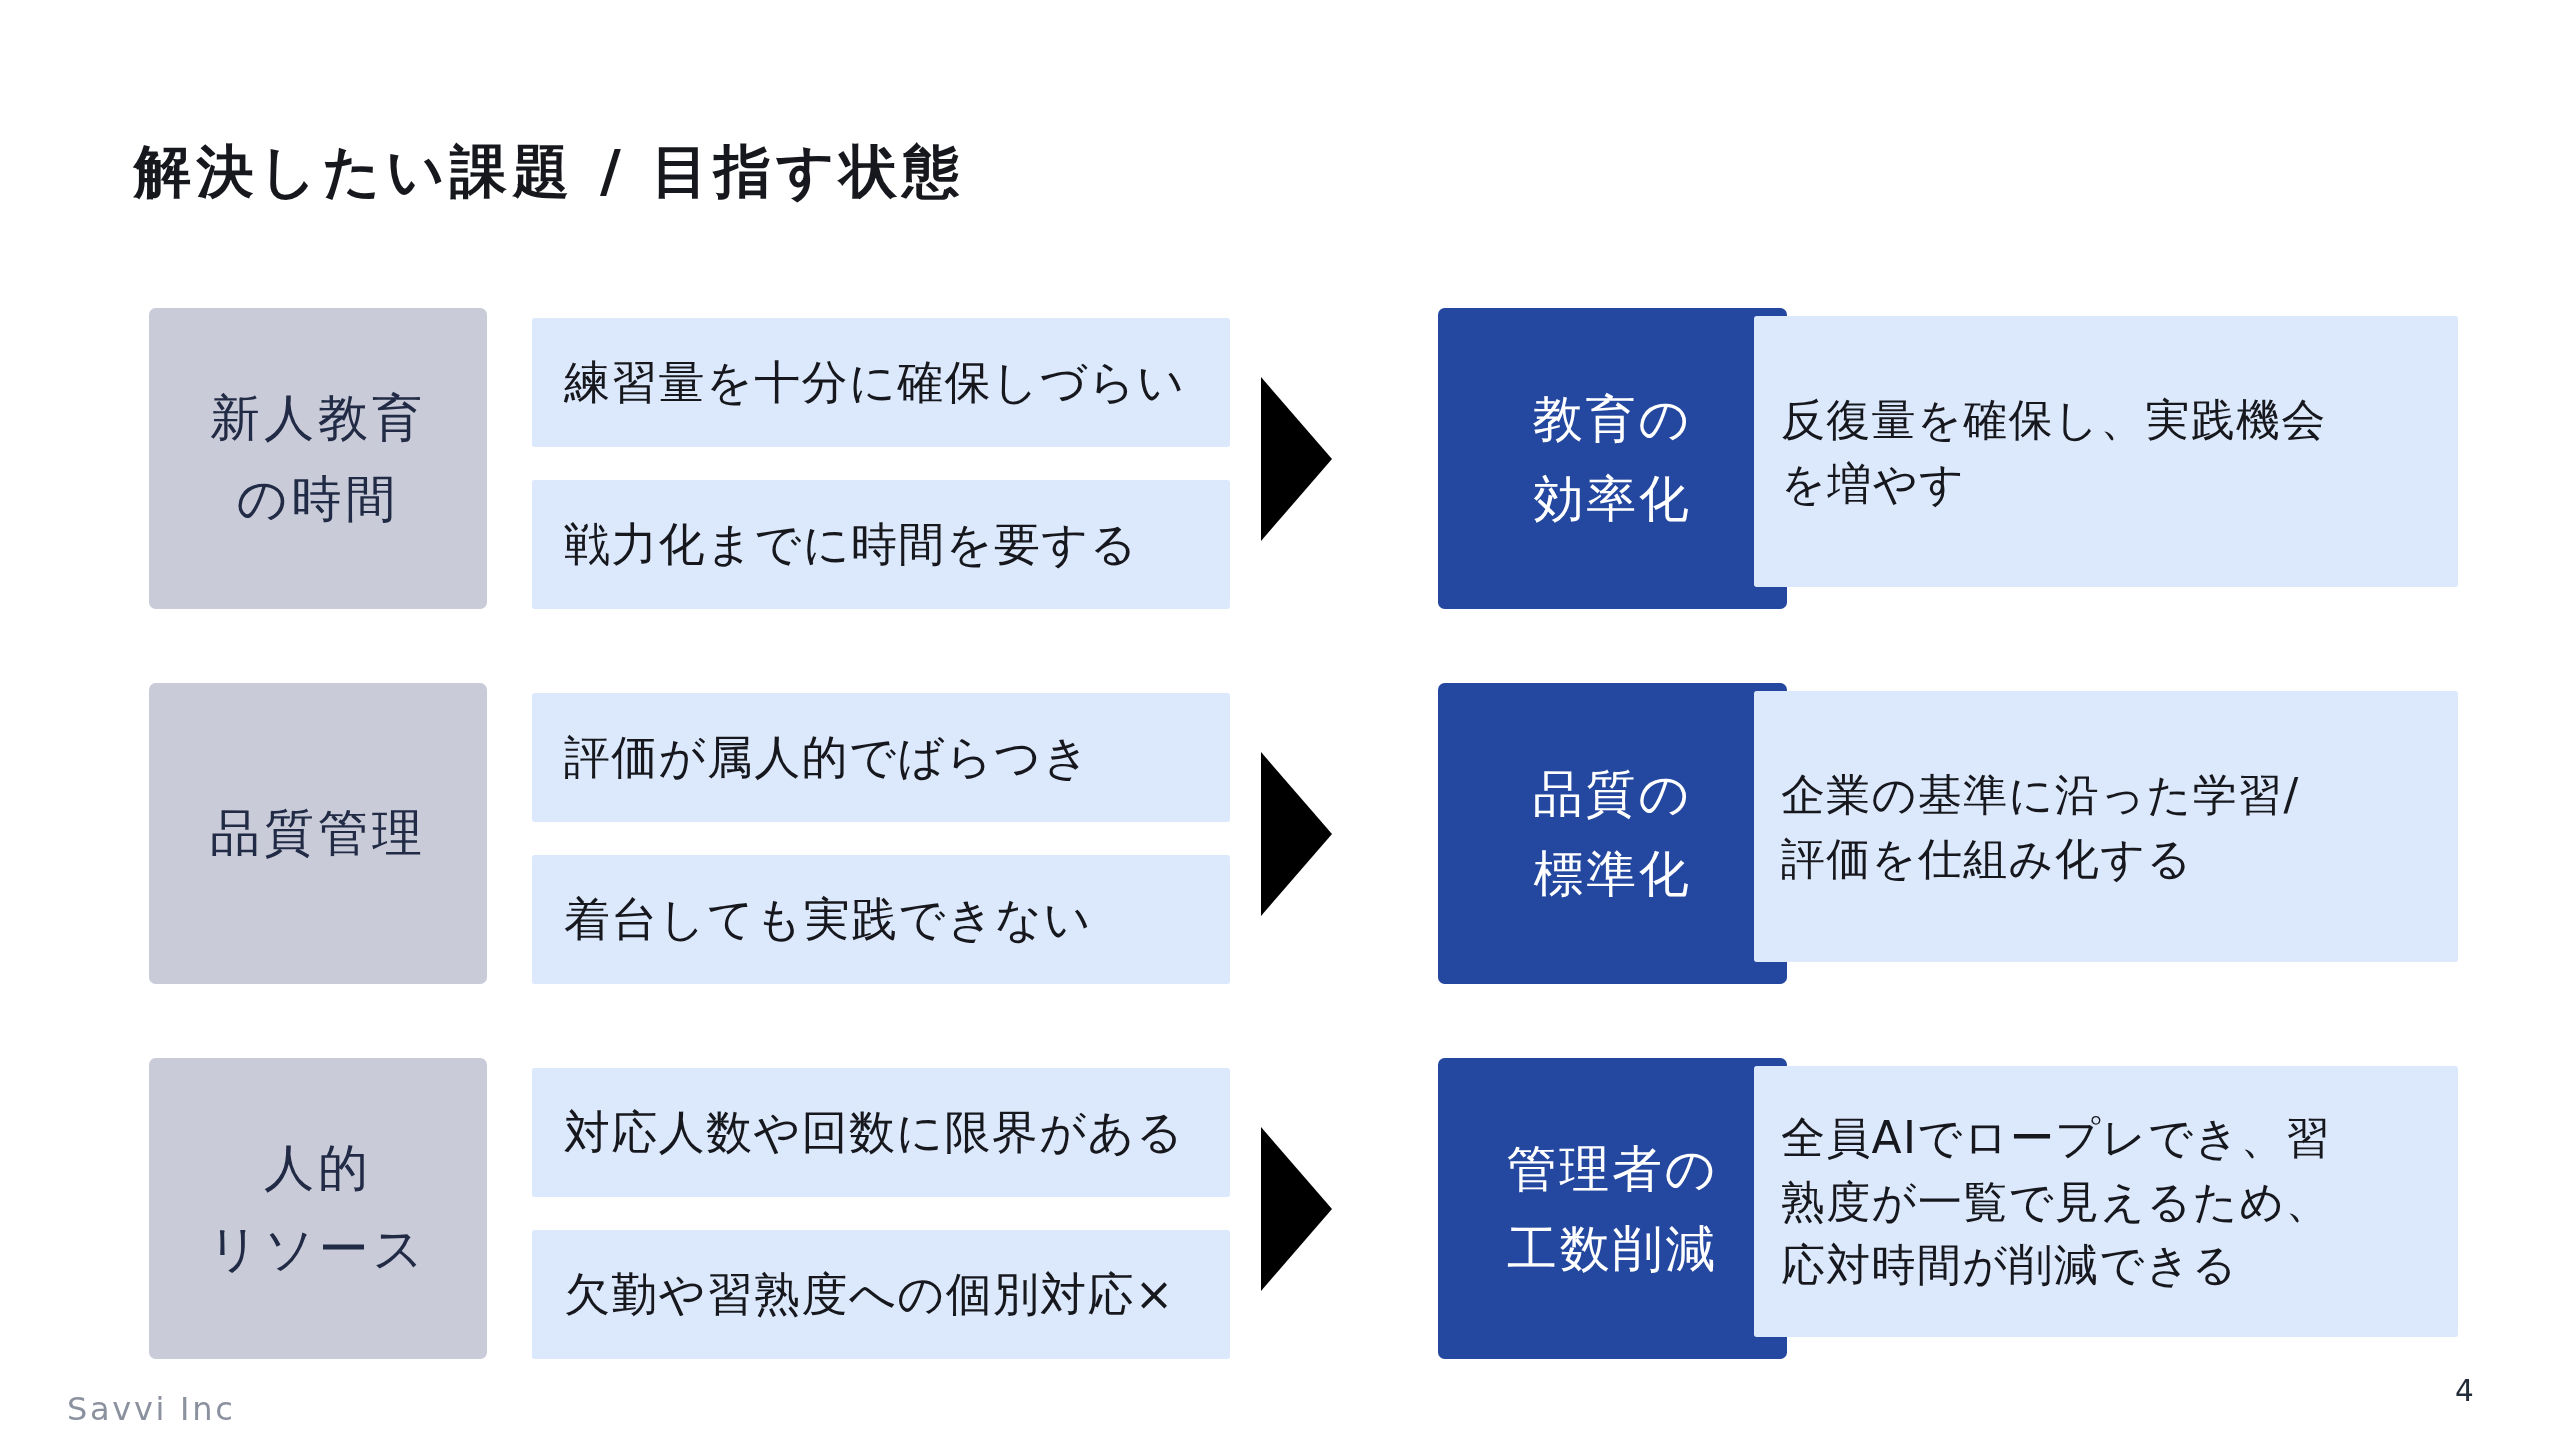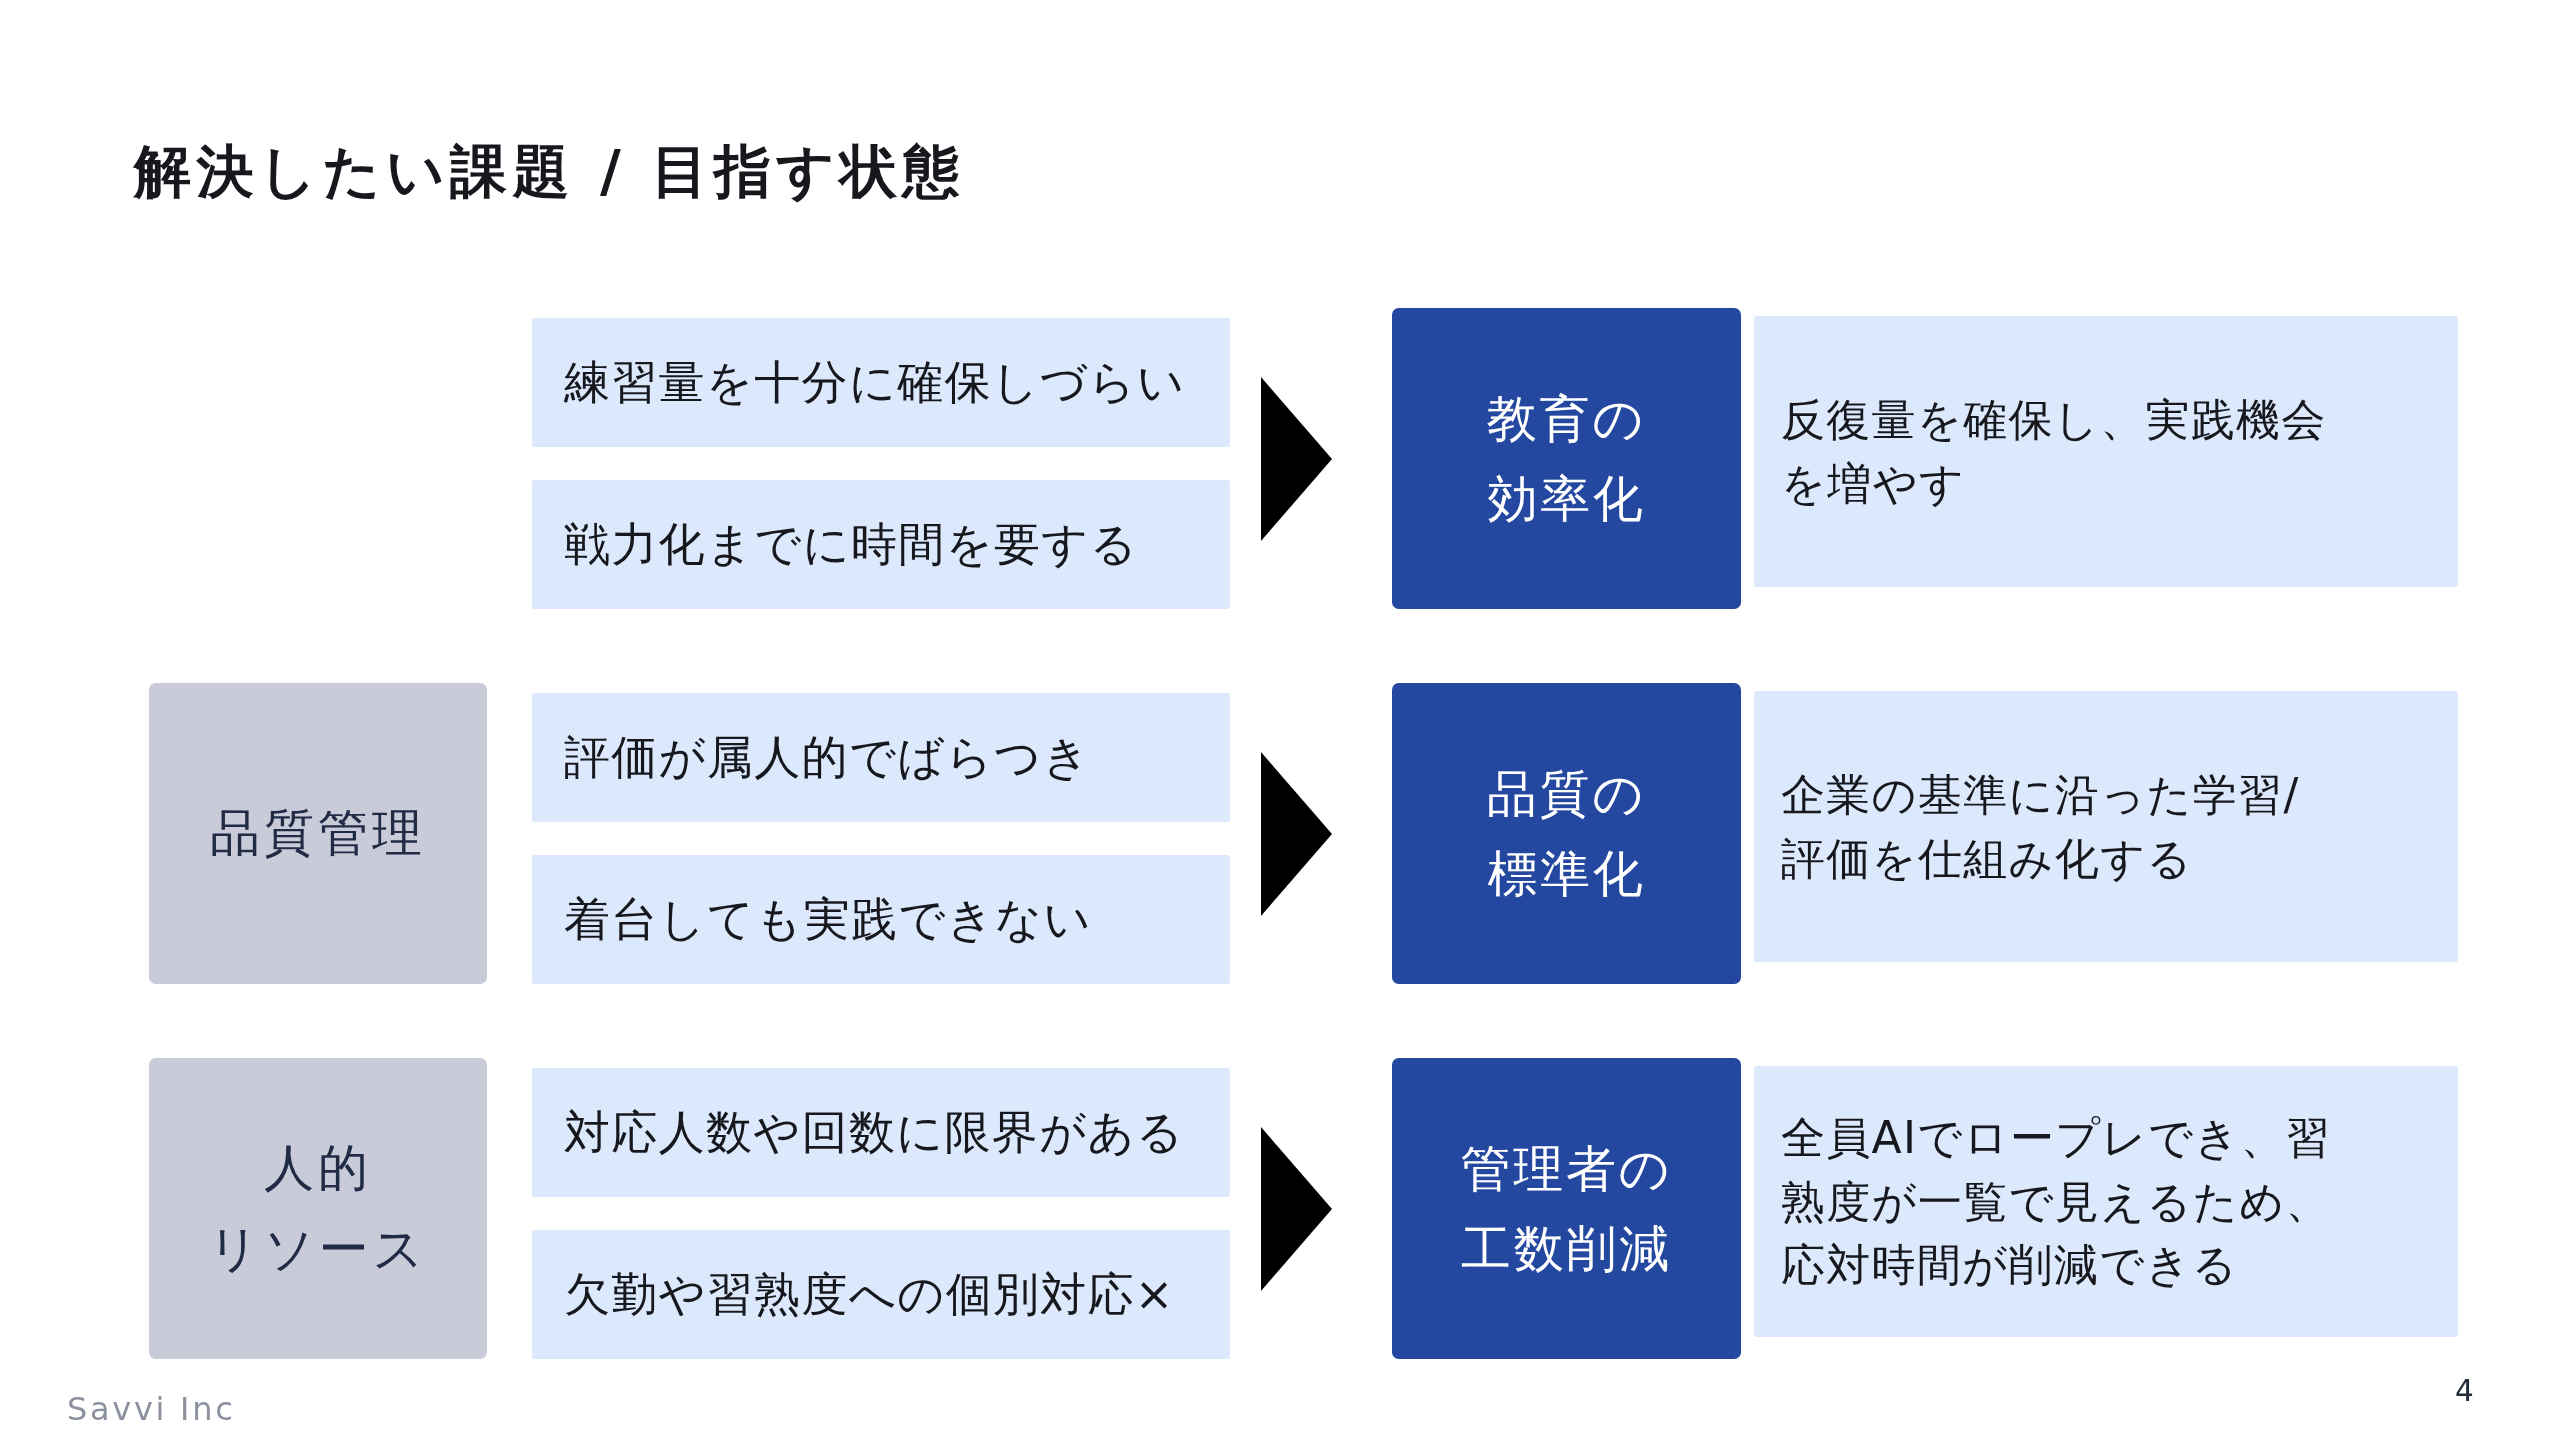"新人教育" div.cat { html: none -> <div> <span>新人教育 の時間</span> </div> }
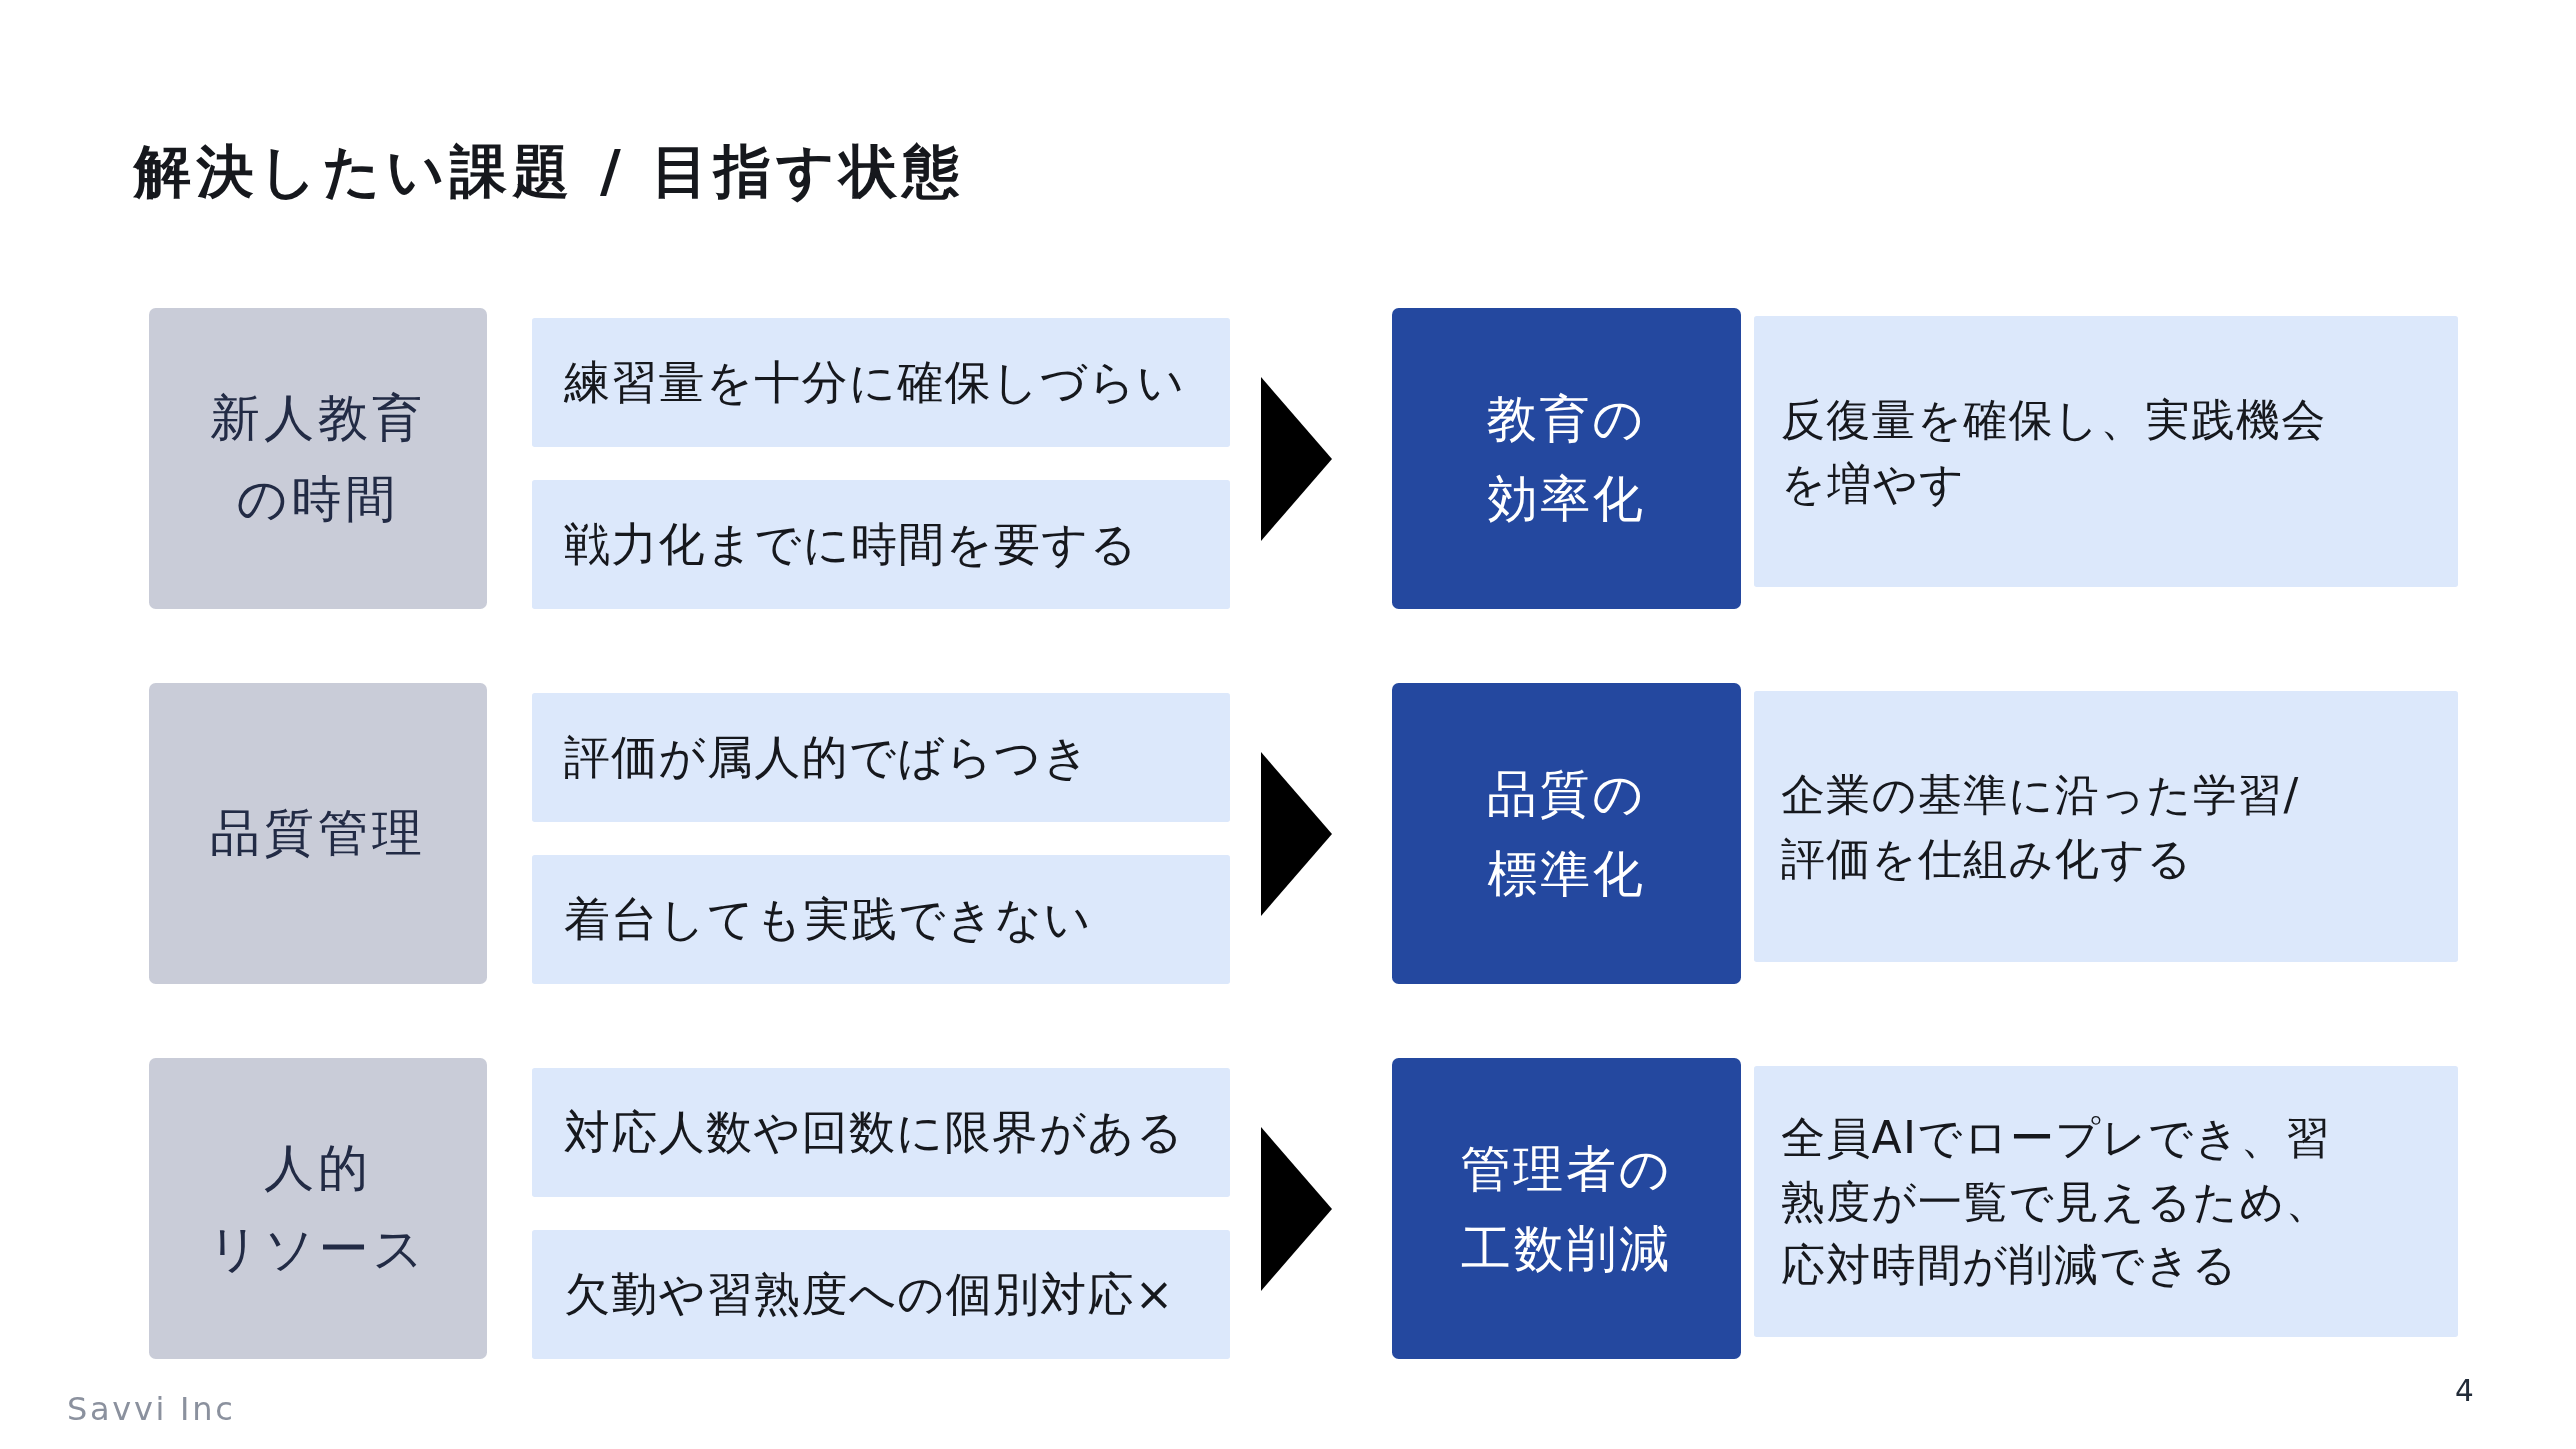"教育の" .goal { left: 1392px -> 1438px }
